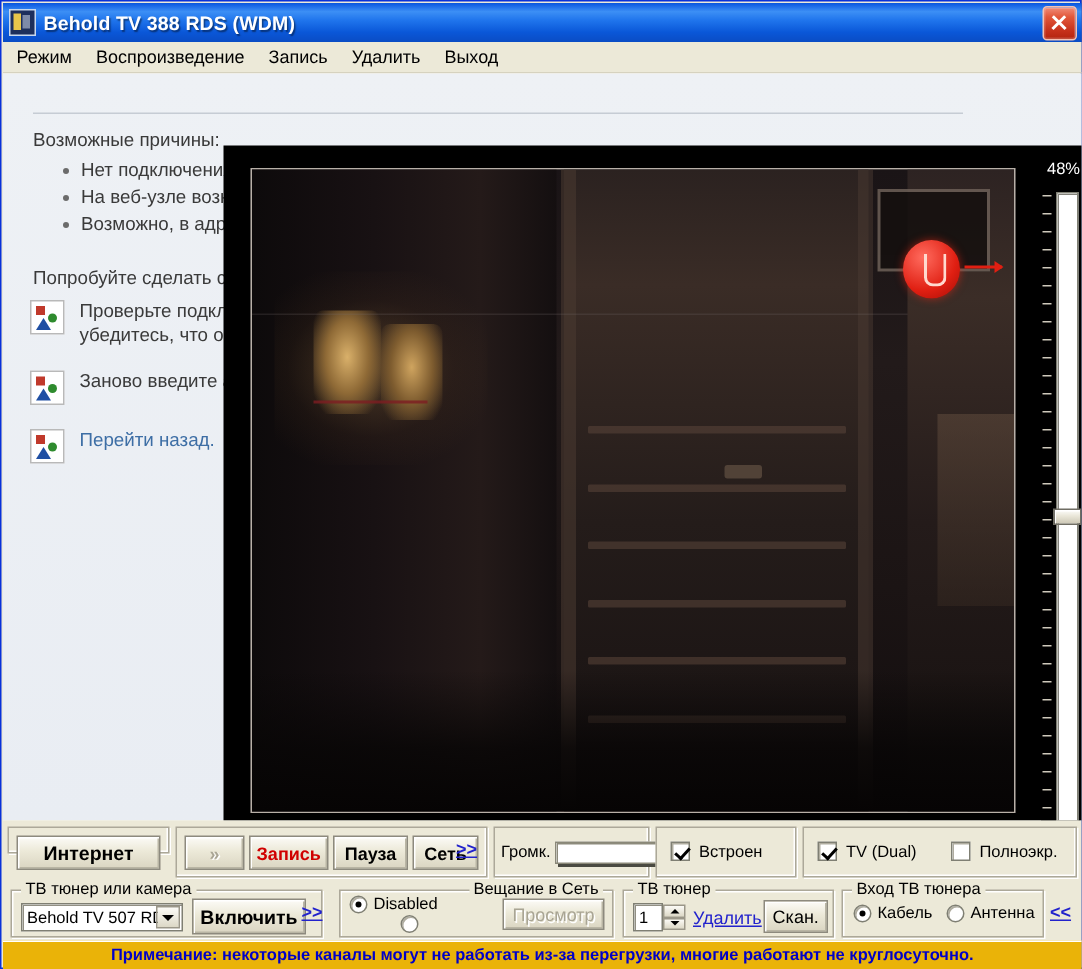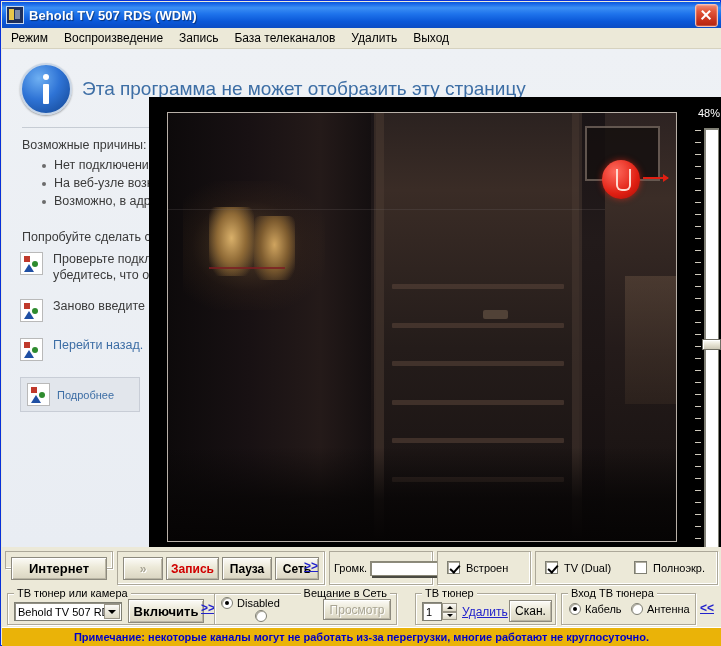"Behold TV 507 RDS (WDM)" div.title-text { text: 507 -> 388 }
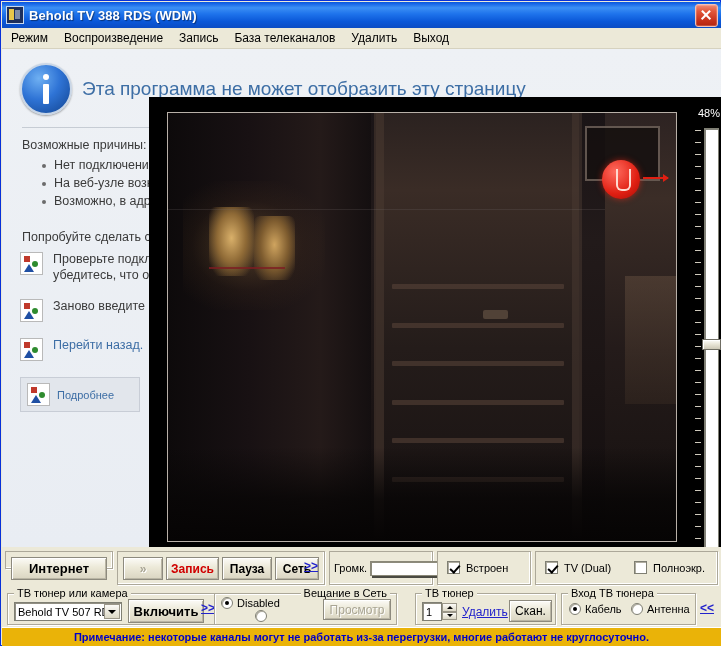"База телеканалов" div.menu-item { html: <div>База телеканалов</div> -> none }
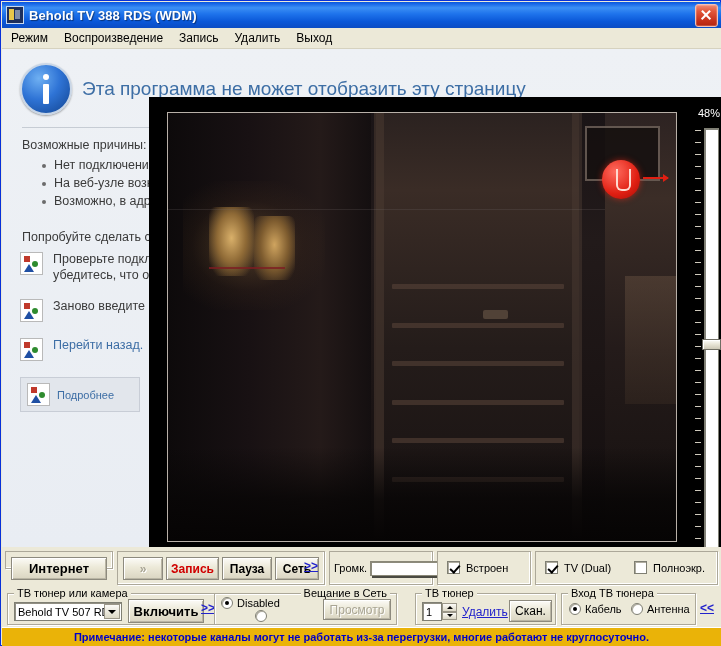"Эта программа не может отобразить" div.ie-head { html: <div> <div></div> <div>Эта программа не может отобразить эту страницу</div> </div> -> none }
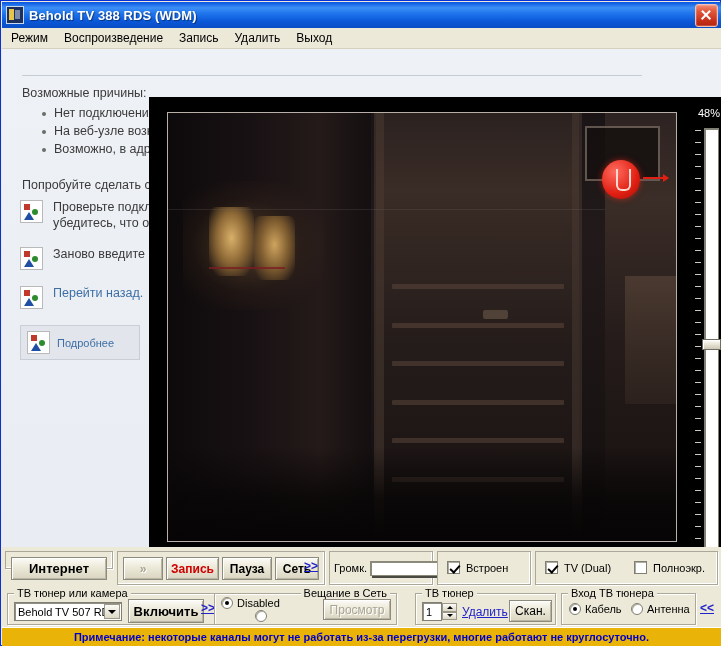"Подробнее" div.ie-more { html: <div> <div> <span></span> <span></span> <span></span> </div> <div>Подробнее</div> </div> -> none }
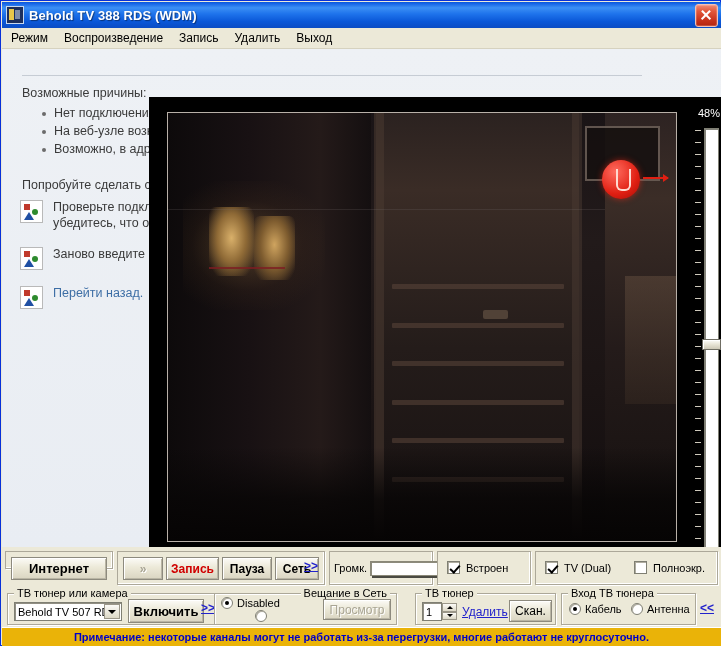"Вещание в Сеть" div.groupbox { left: 212px -> 224px }
